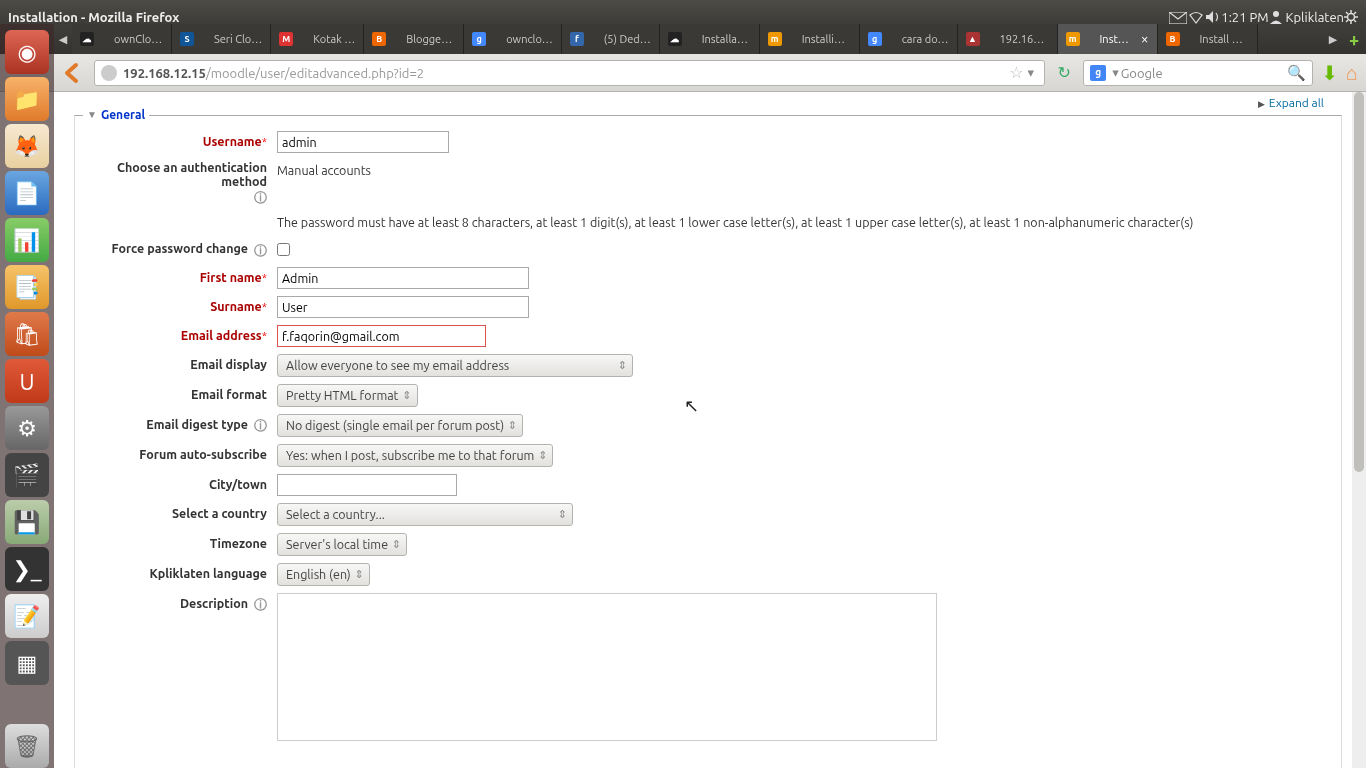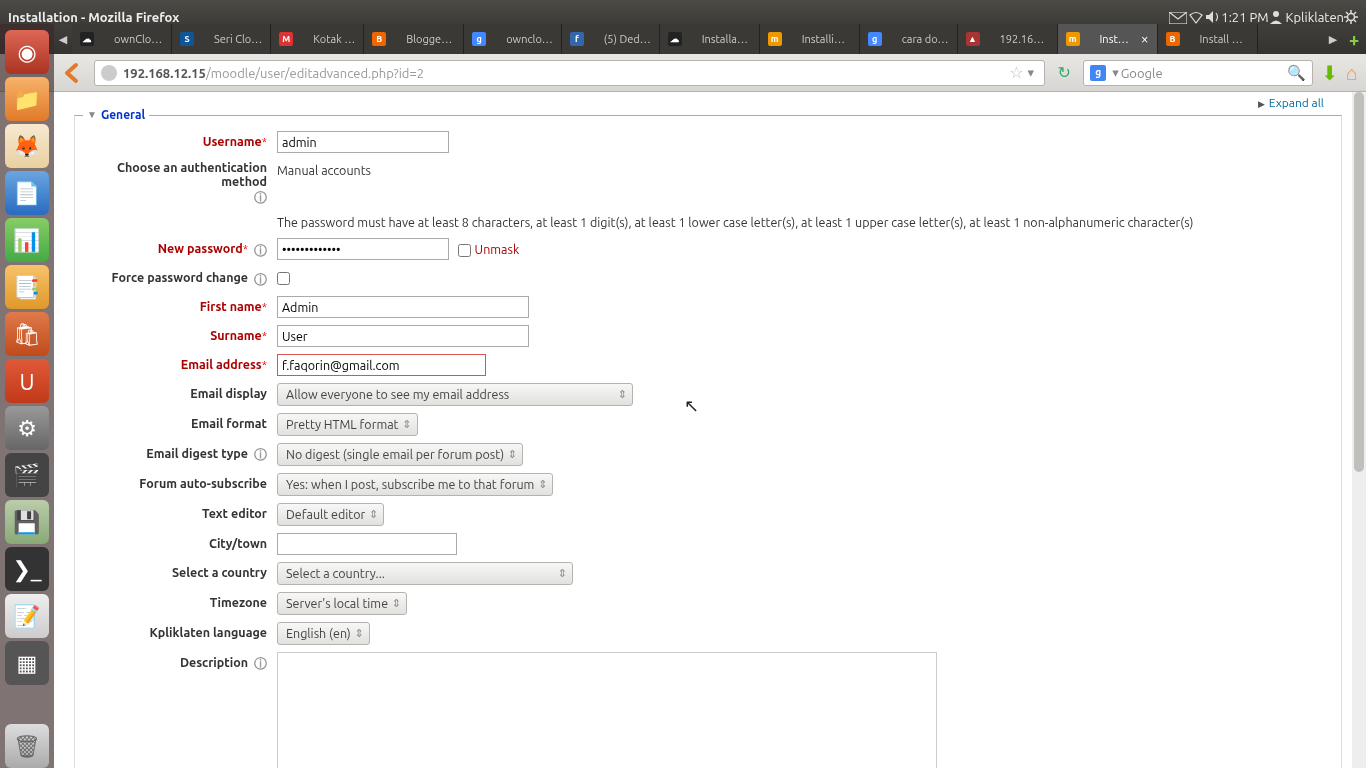"New password* ⓘ" div.row { html: <div> <div><span>New password</span><span>*</span> <span>ⓘ</span></div> <div> <input> &nbsp;&nbsp;<input><span>Unmask</span> </div> </div> -> none }
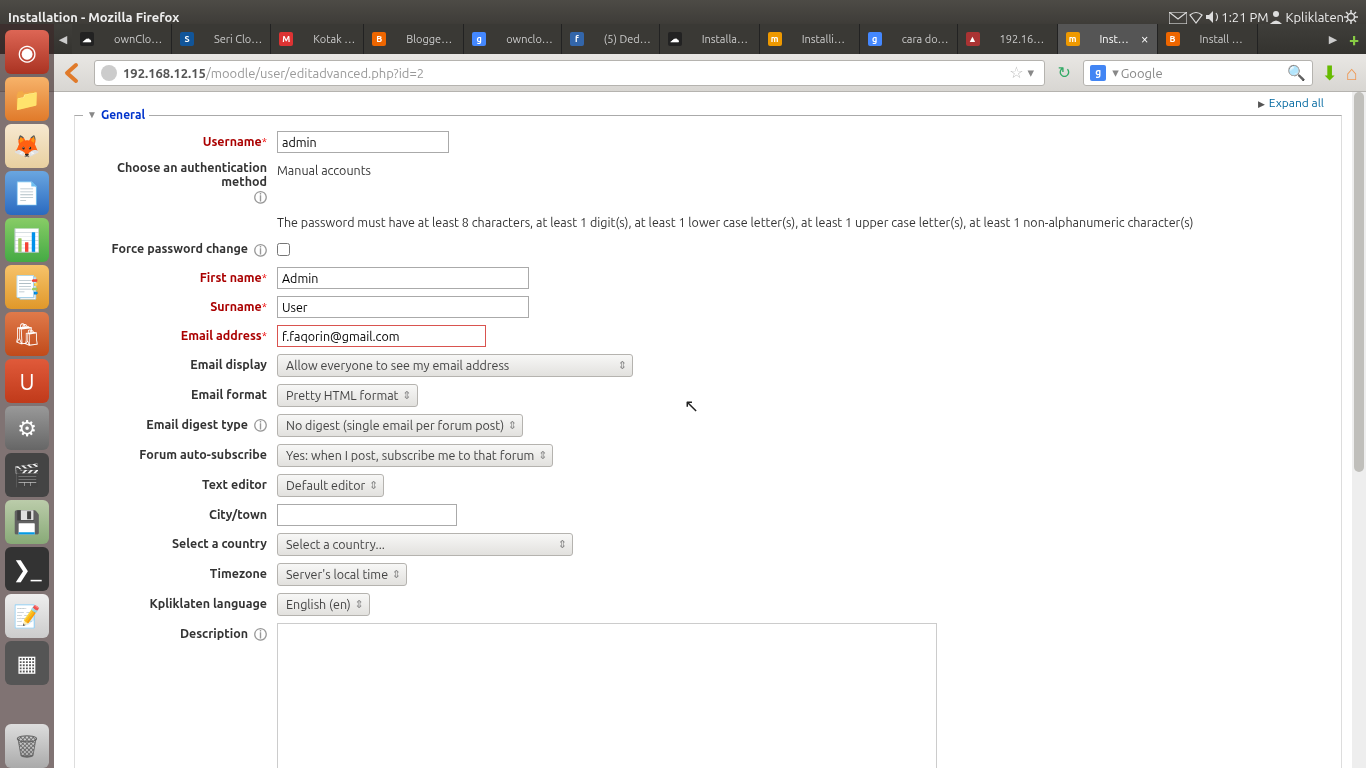"Text editor" div.row { html: <div> <div><span>Text editor</span></div> <div><div> <span>Default editor</span> </div></div> </div> -> none }
